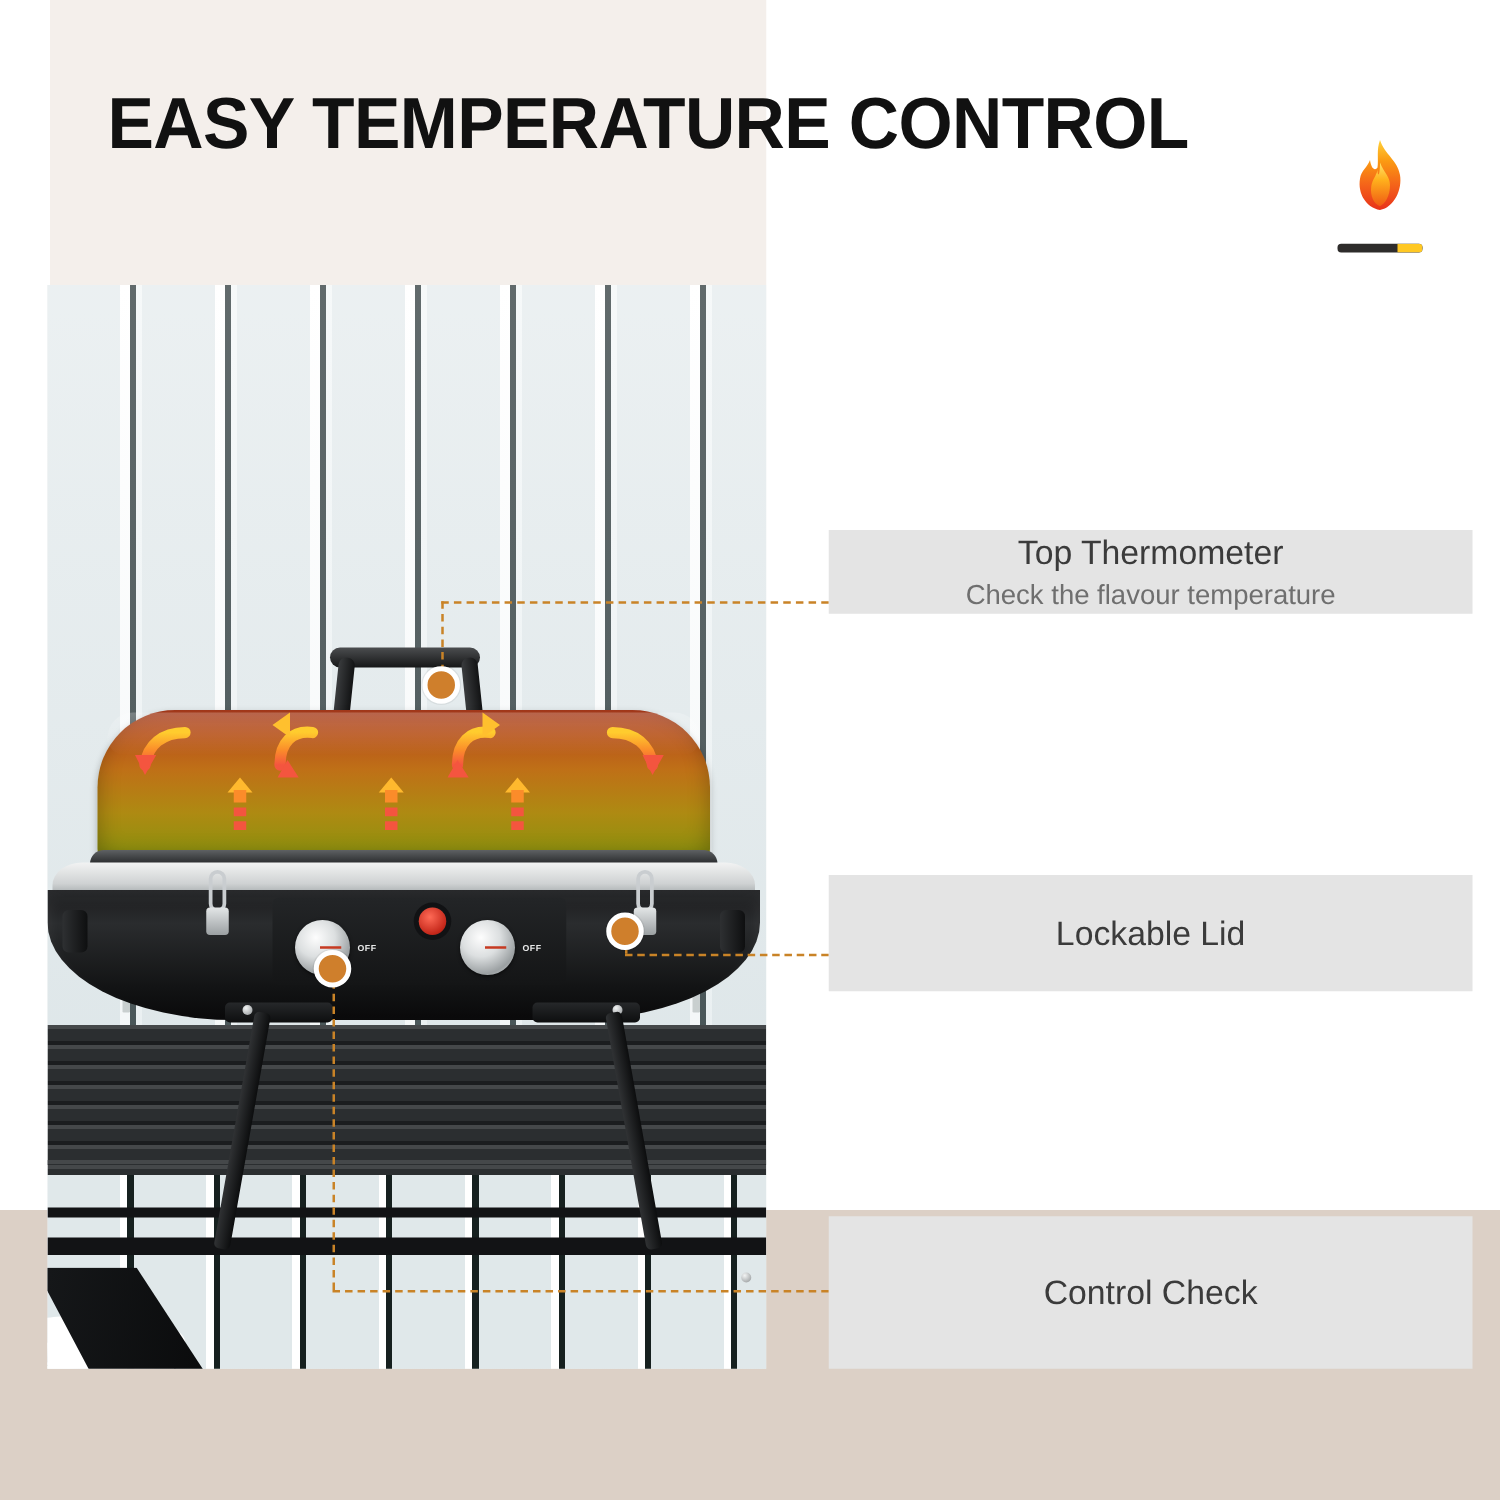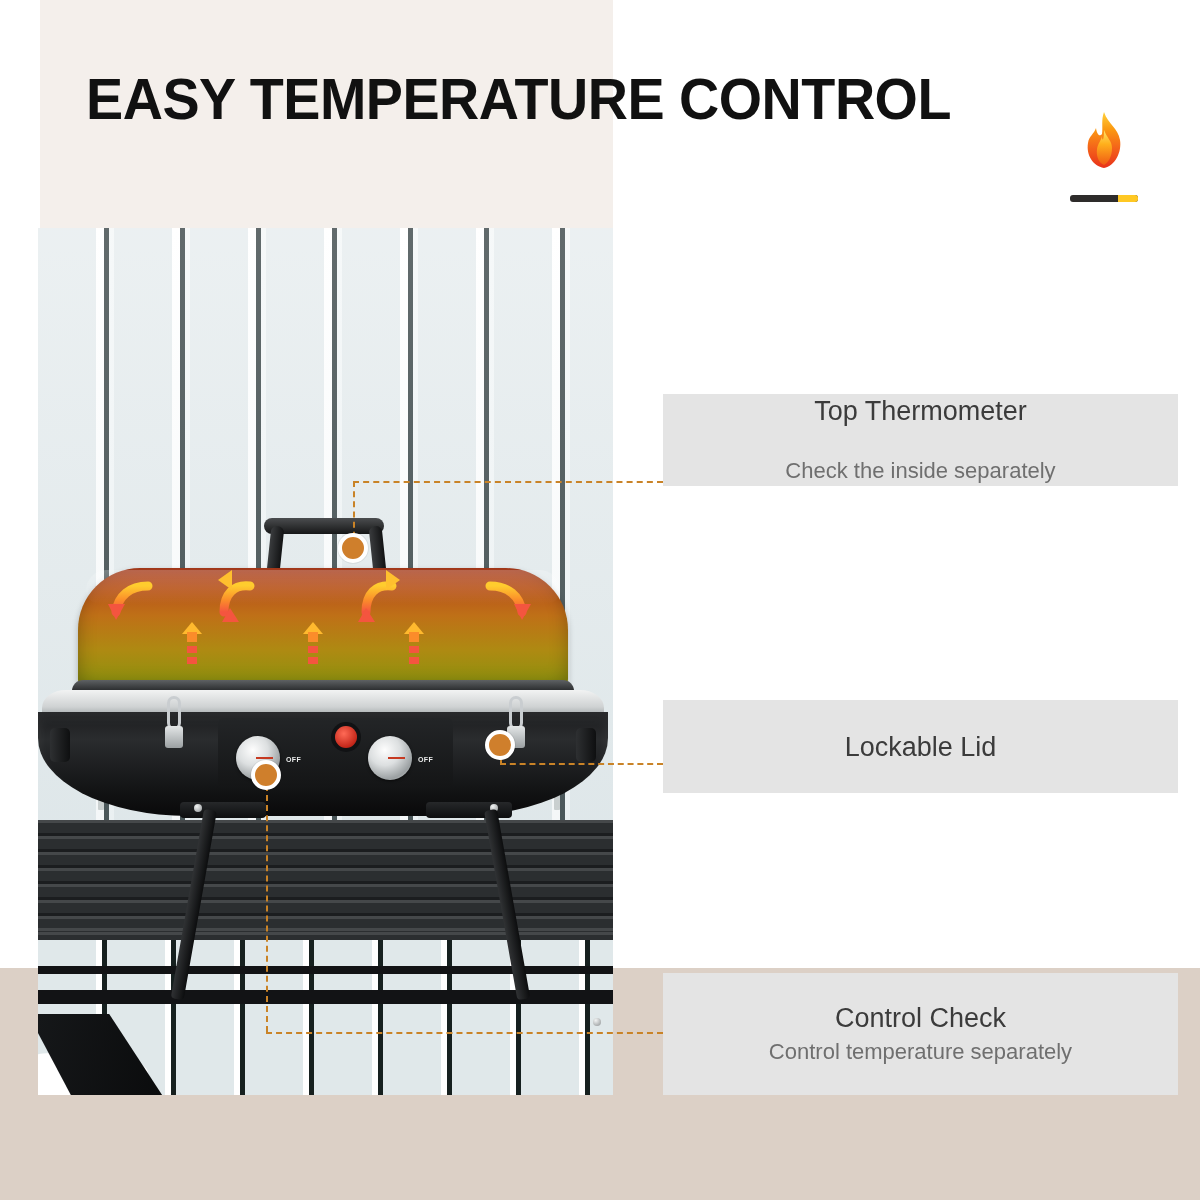"Top Thermometer" div.label-panel { height: 92px -> 67px; justify-content: space-between -> none; top: 394px -> 424px }
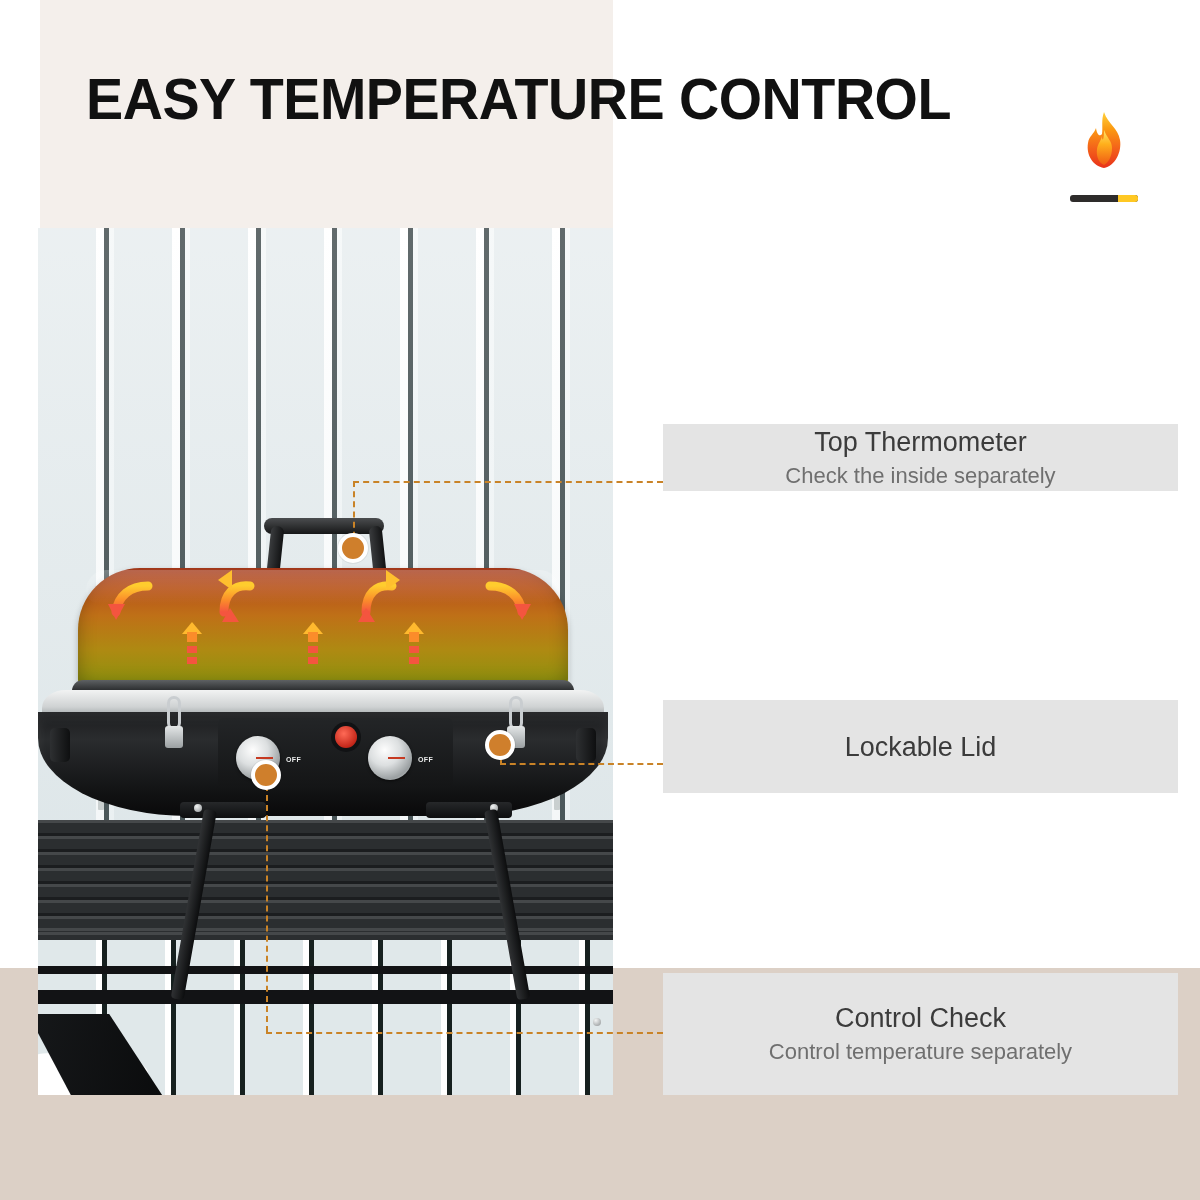"Check the inside separately" div.label-sub { text: inside separately -> flavour temperature }
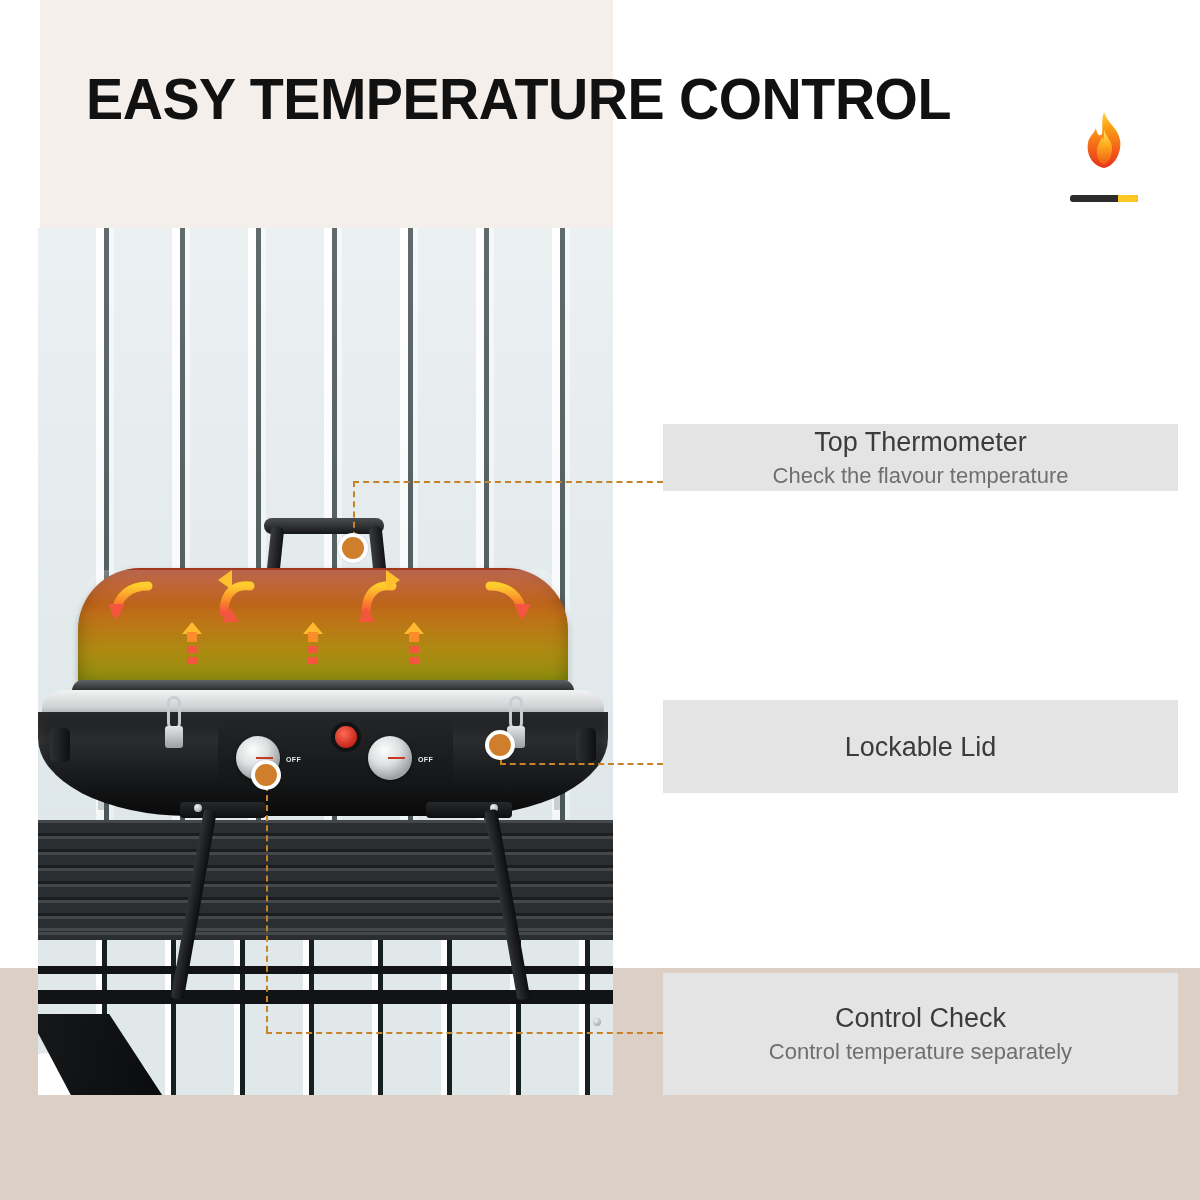"Control temperature separately" div.label-sub { html: <div>Control temperature separately</div> -> none }
